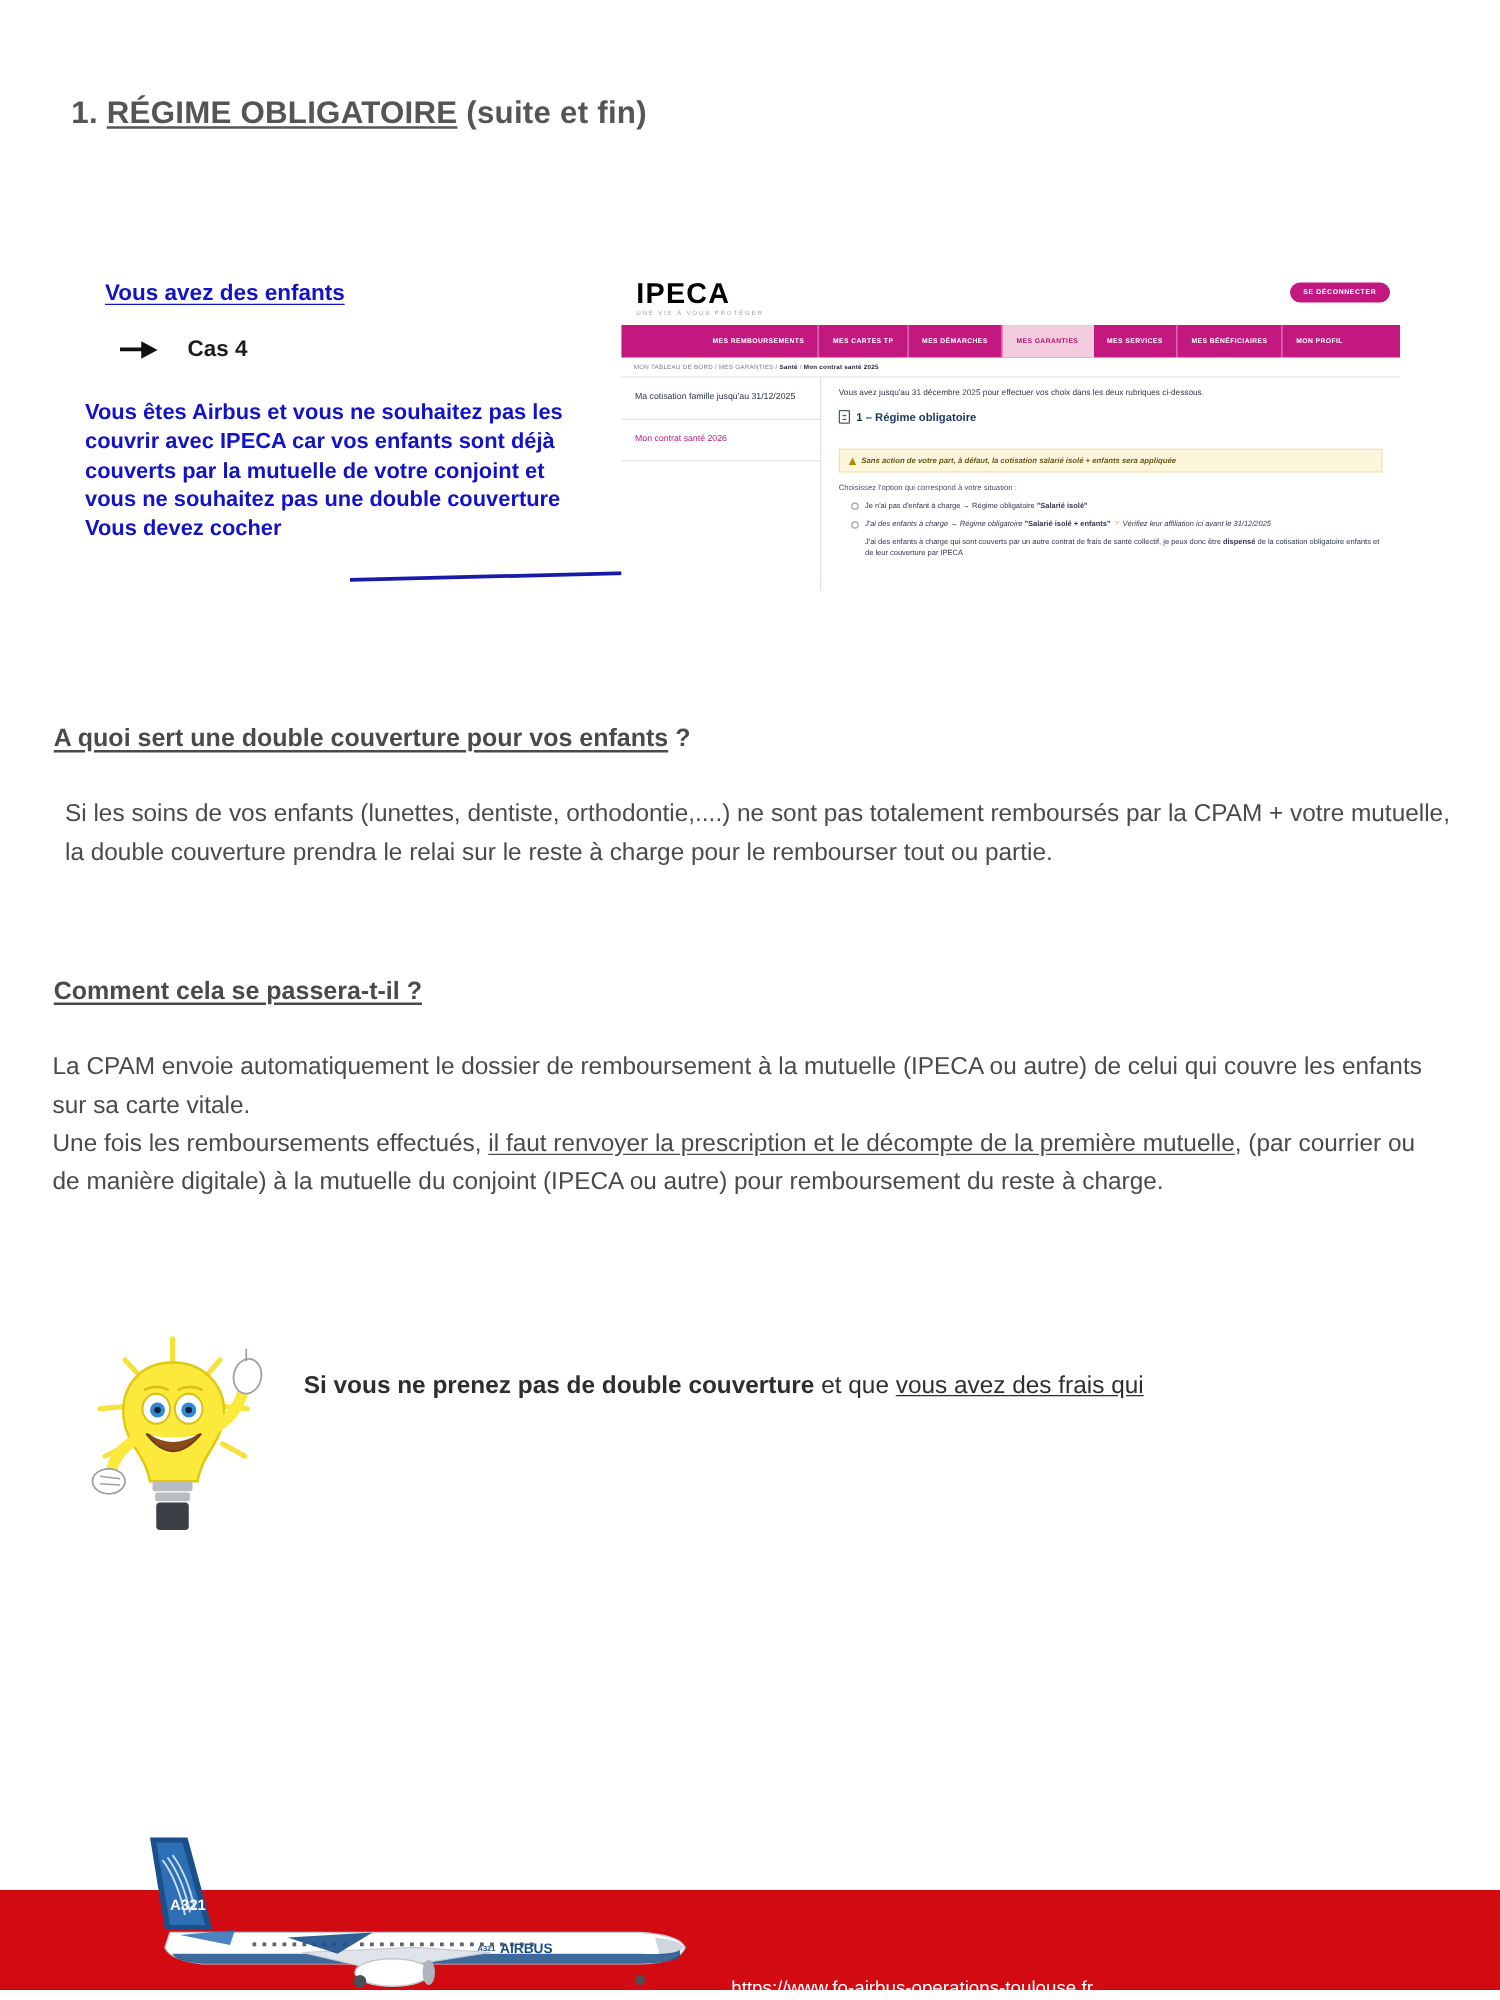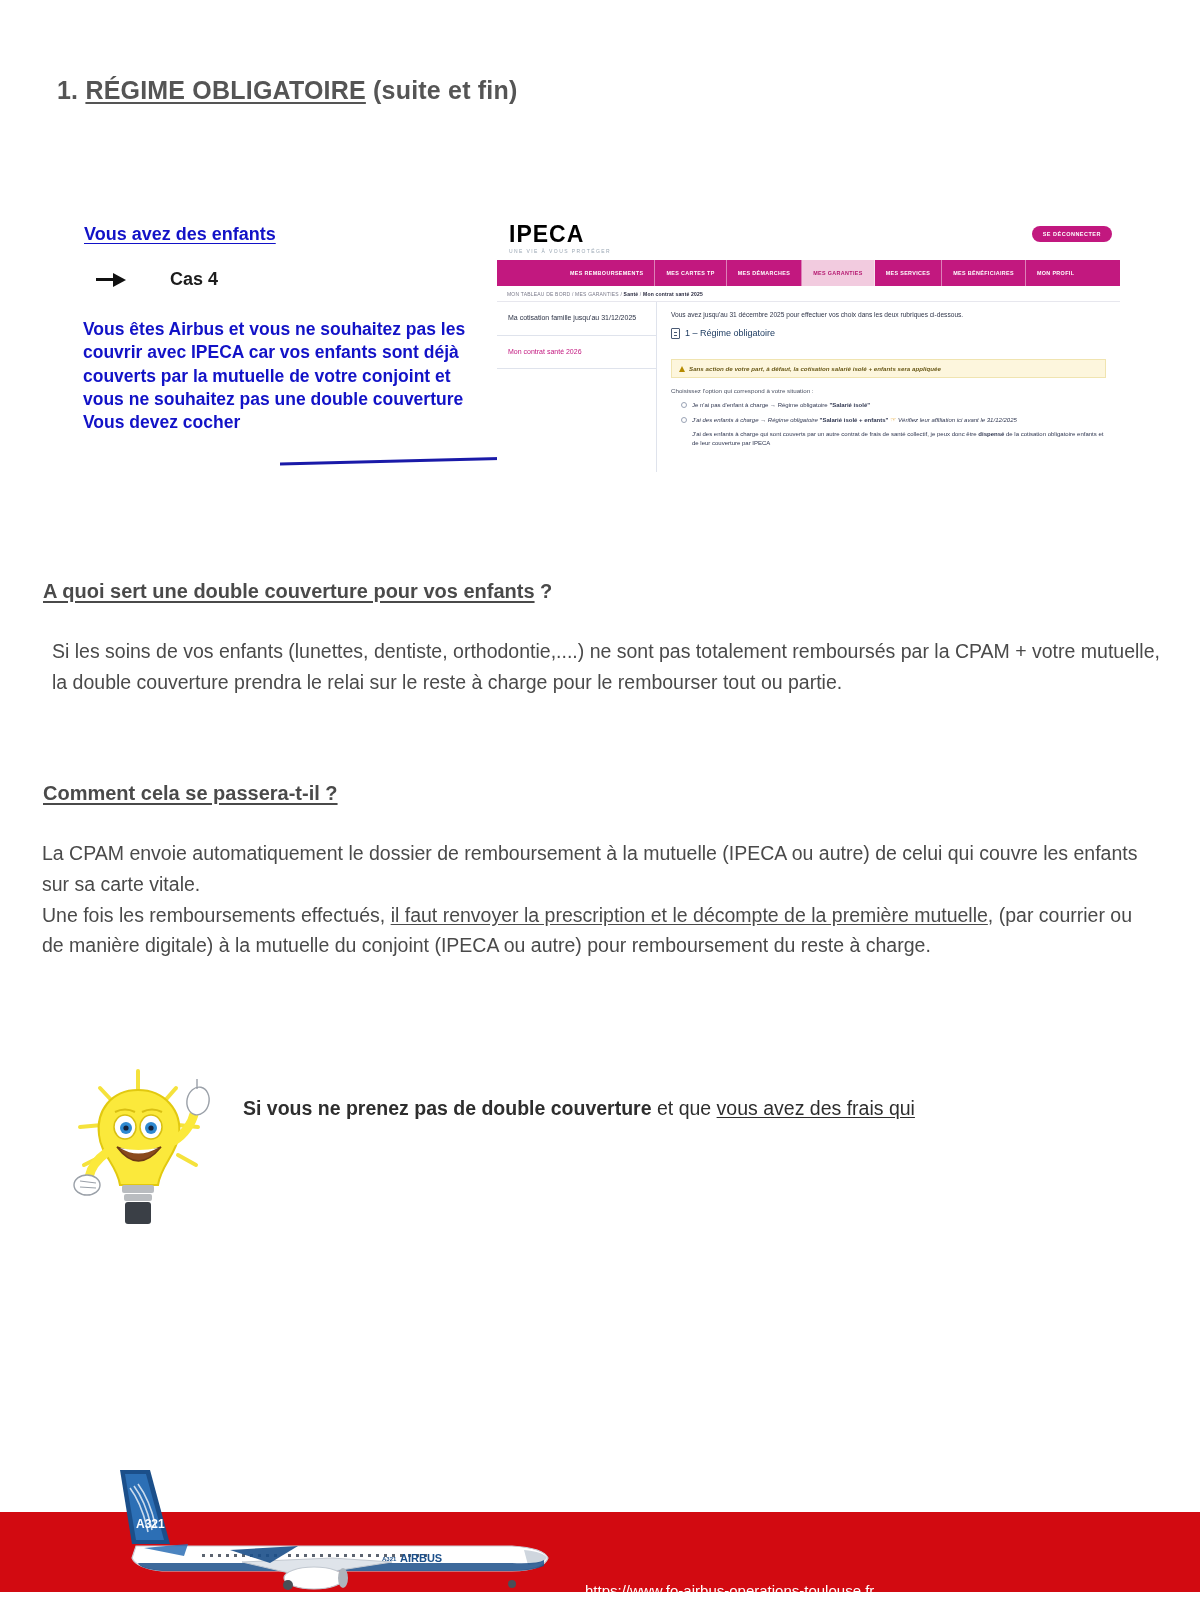"Cas 4" .cas-row { gap: 42px -> 22px }
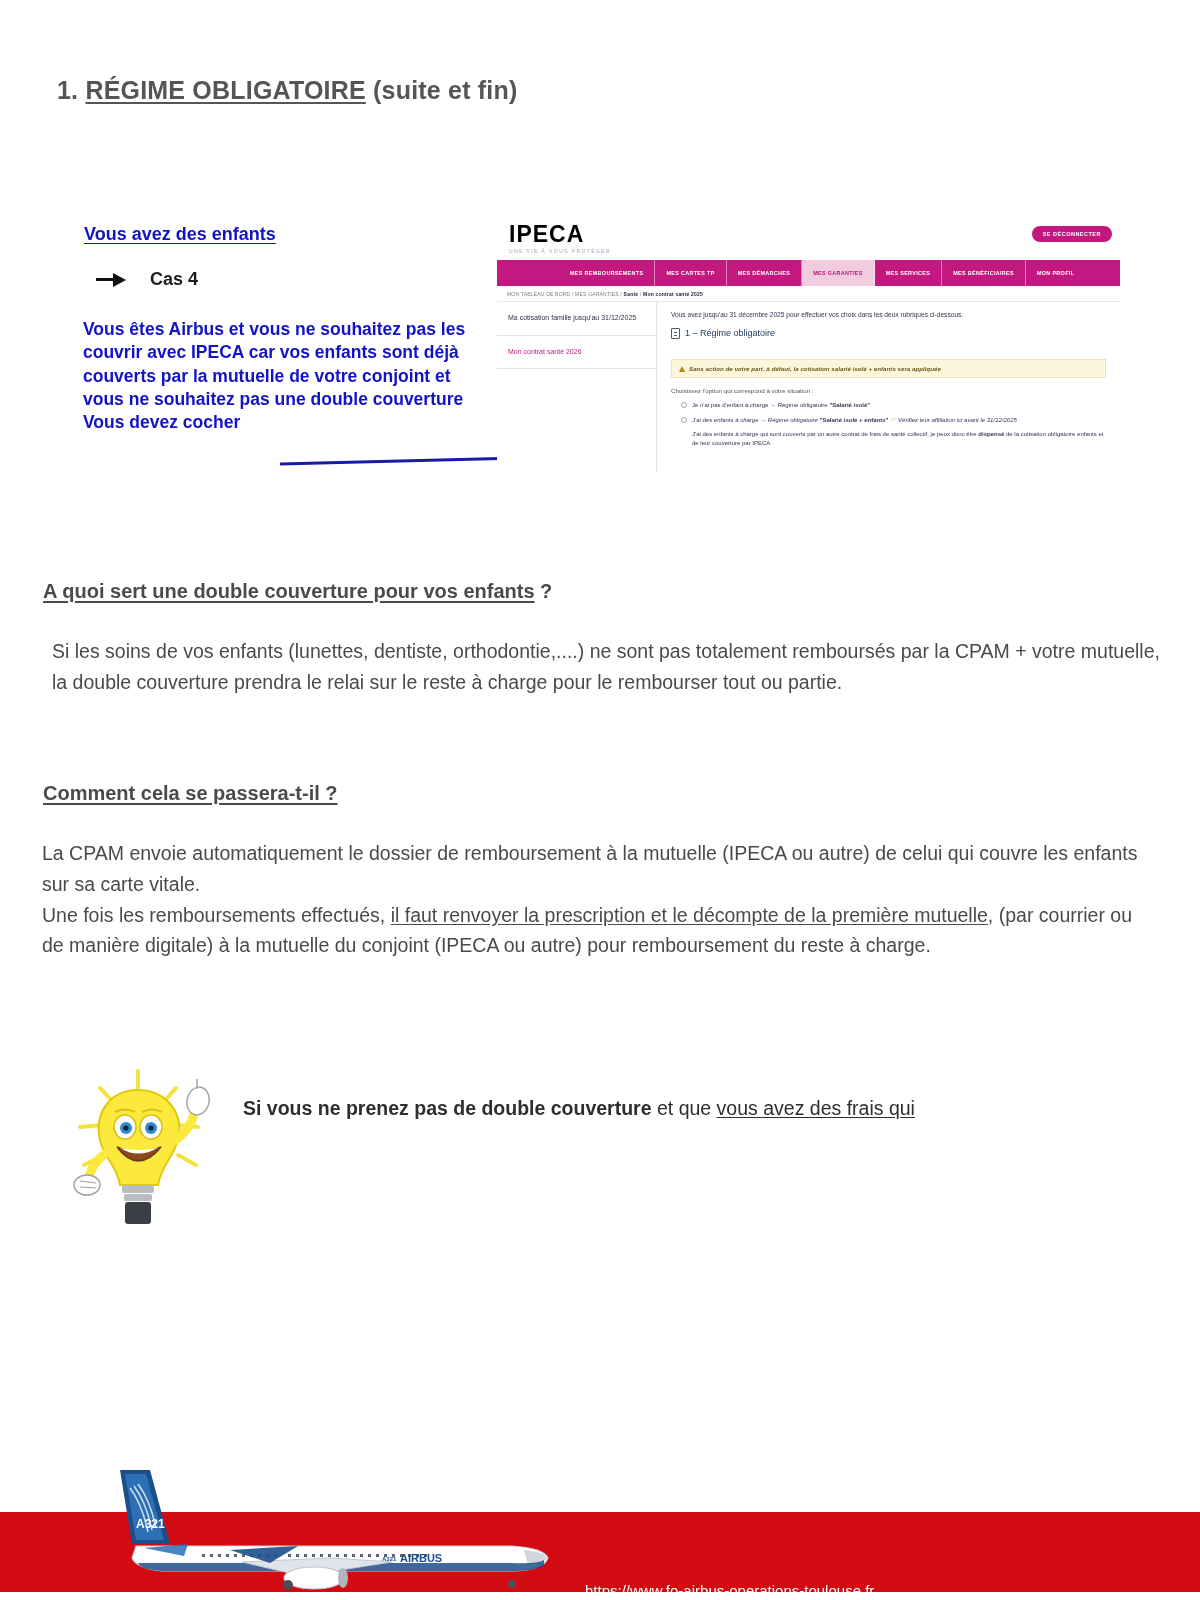"Vous êtes Airbus et vous" .blue-para { left: 83px -> 68px }
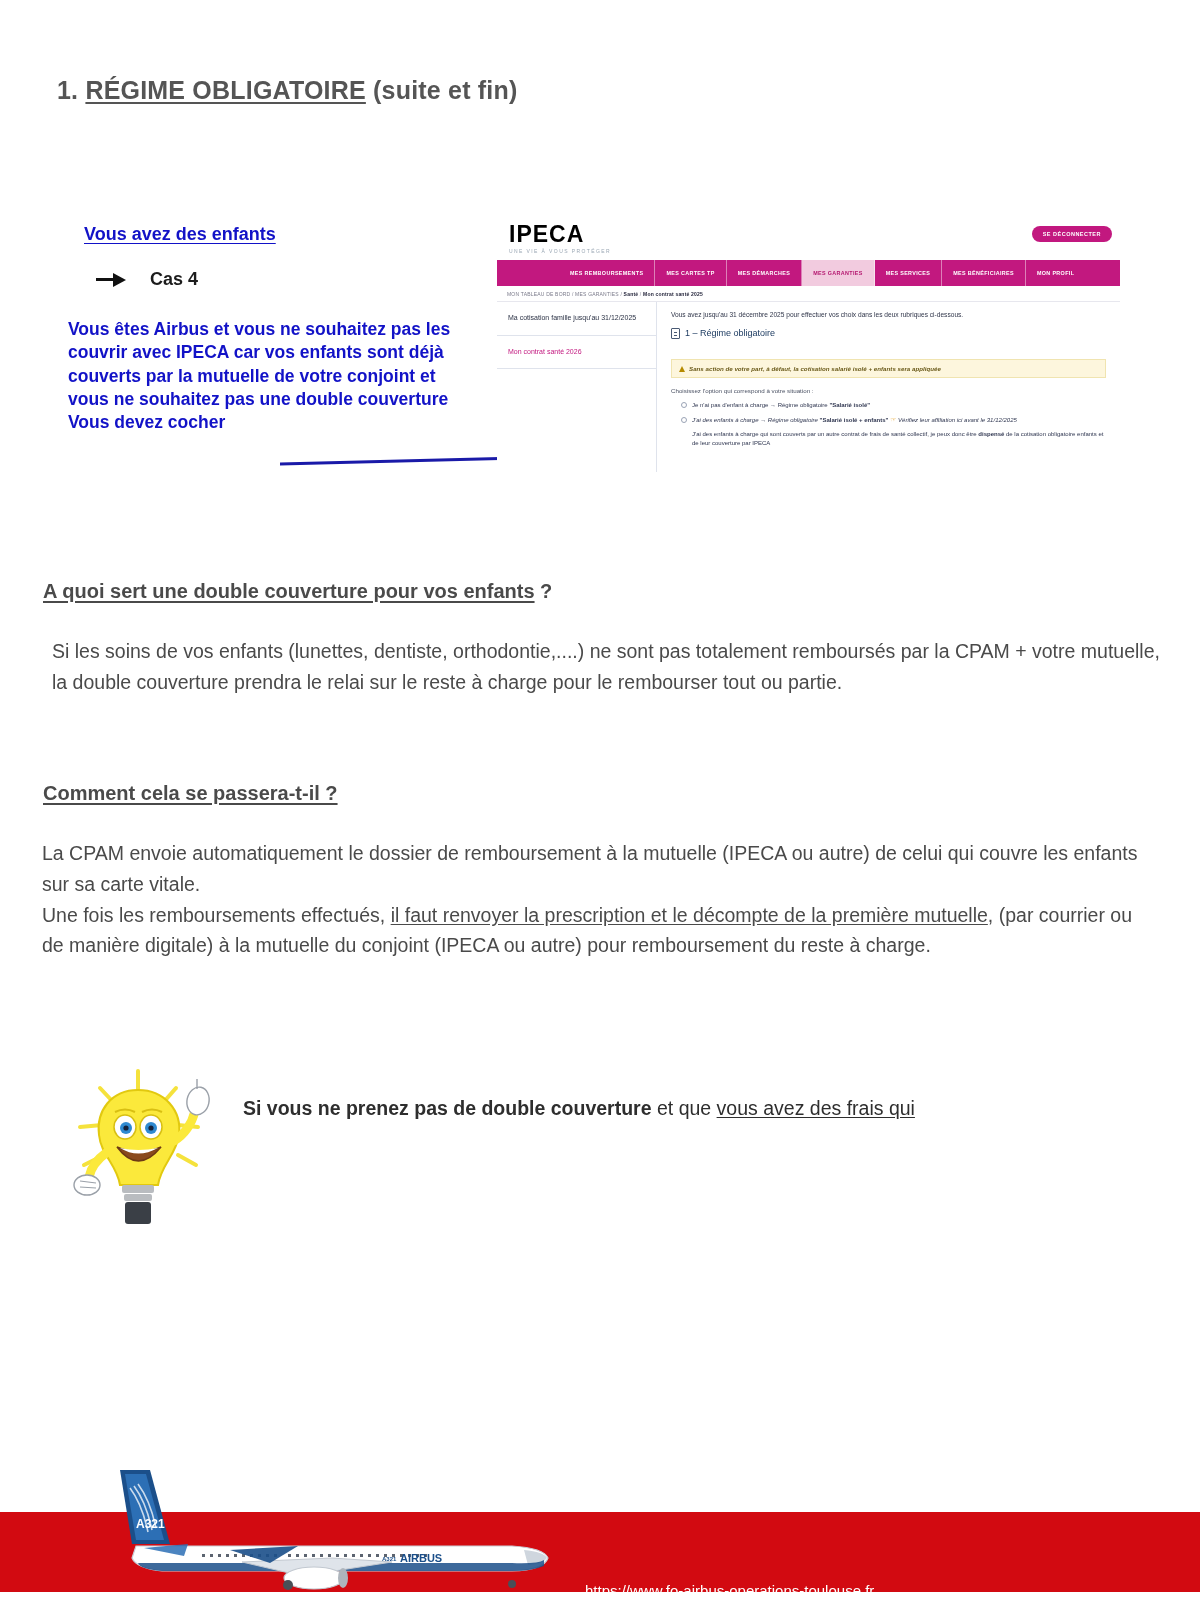"1 – Régime obligatoire" .sec-title { align-items: flex-start -> flex-end; font-weight: normal -> bold }
